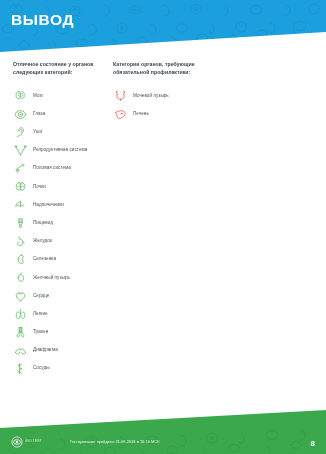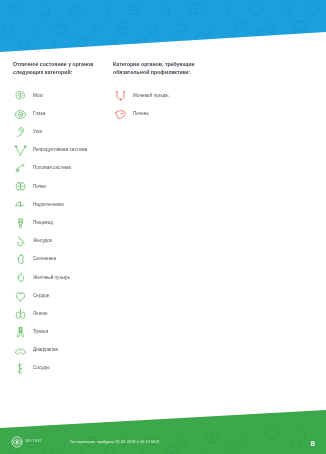"ВЫВОД" div.header-title { html: none -> <div>ВЫВОД</div> }
